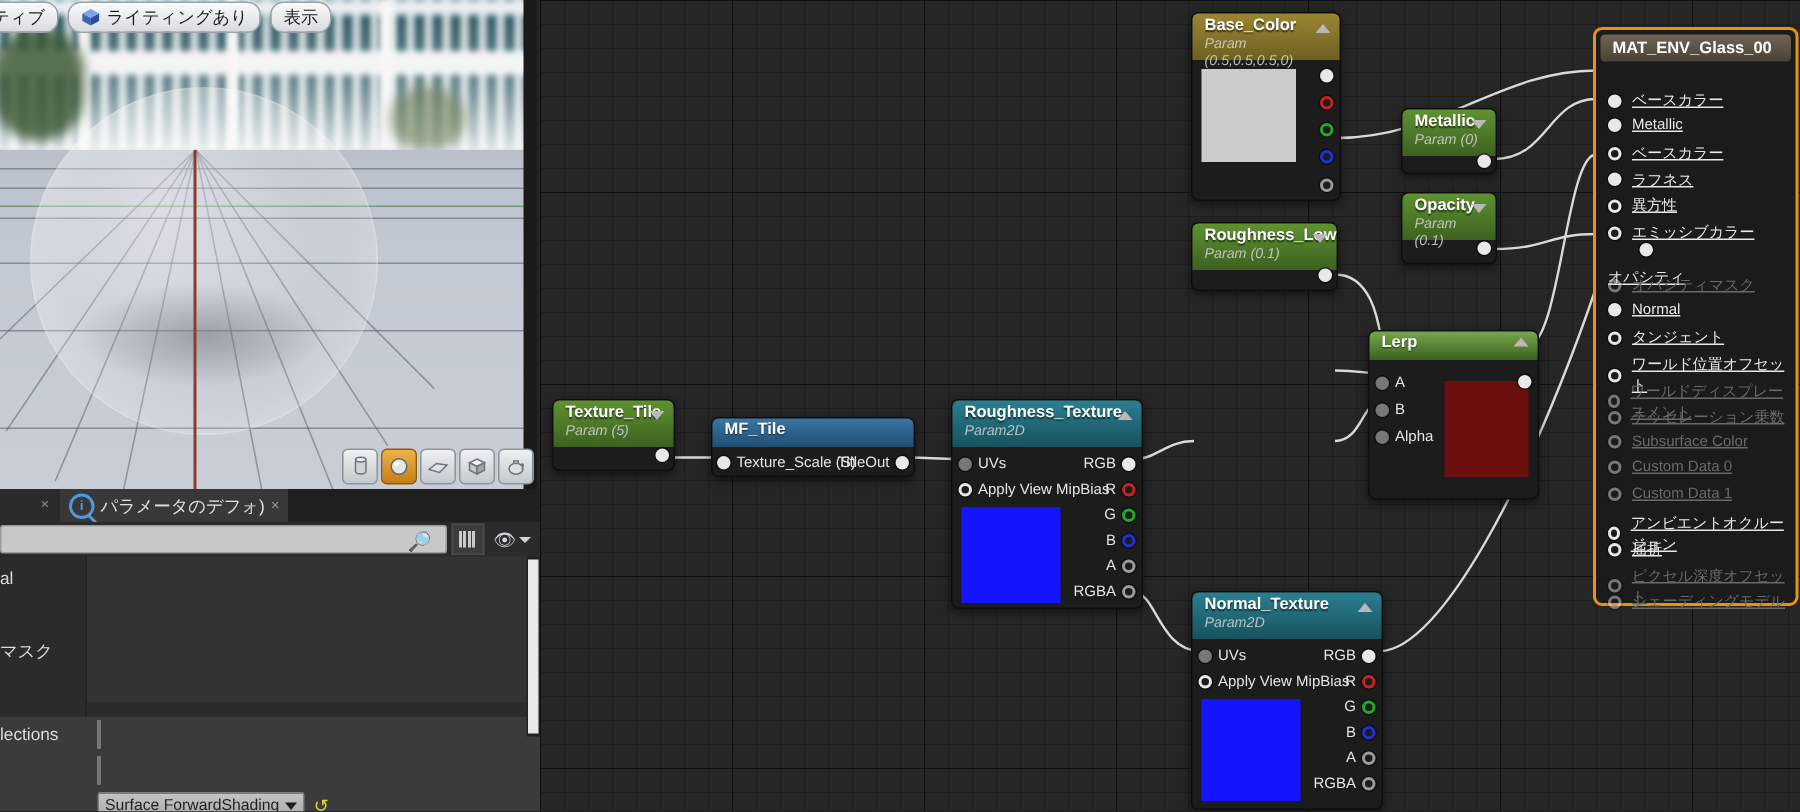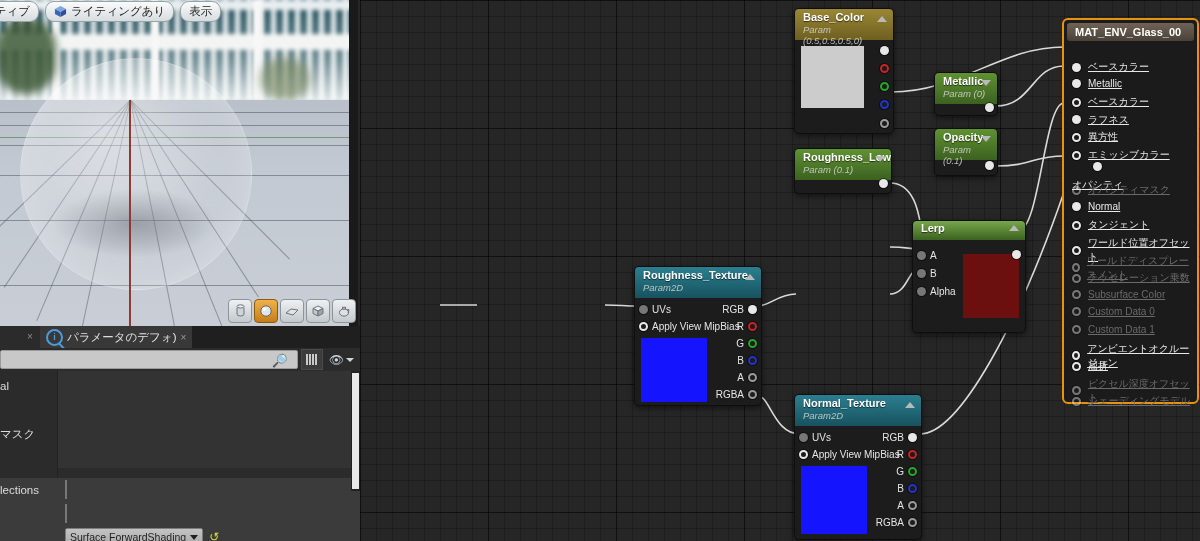"Texture_Tile" div.node { html: none -> <div> <div> <div>Texture_Tile</div> <div>Param (5)</div> <div></div> </div> <div> <div> <span></span> </div> </div> </div> }
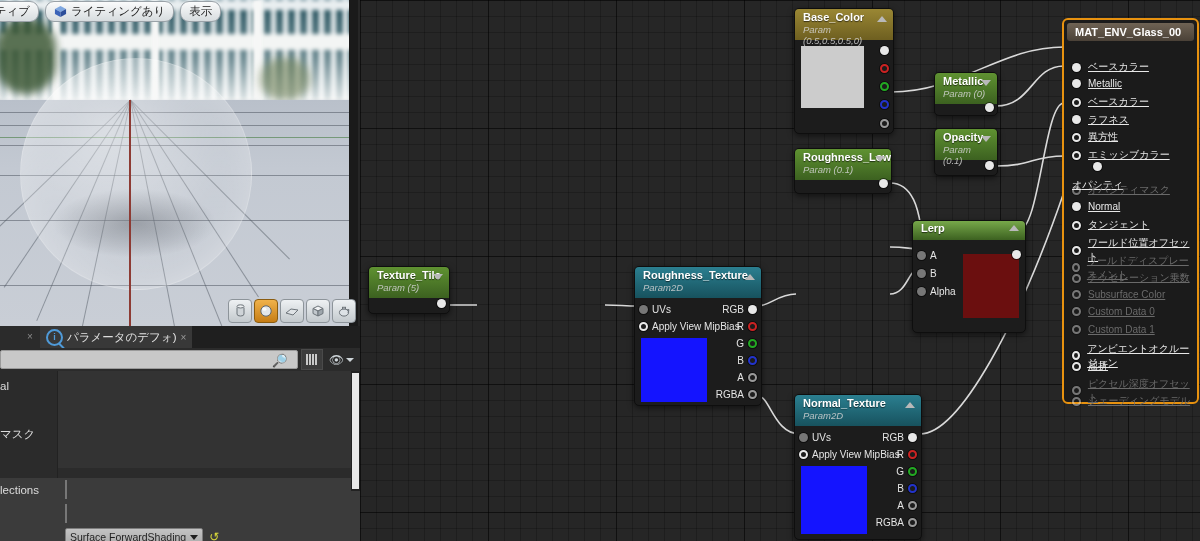"MF_Tile" div.node { html: none -> <div> <div> <div>MF_Tile</div> </div> <div> <div> <span></span> <span>Texture_Scale (S)</span> </div> <div> <span></span> <span>TitleOut</span> </div> </div> </div> }
